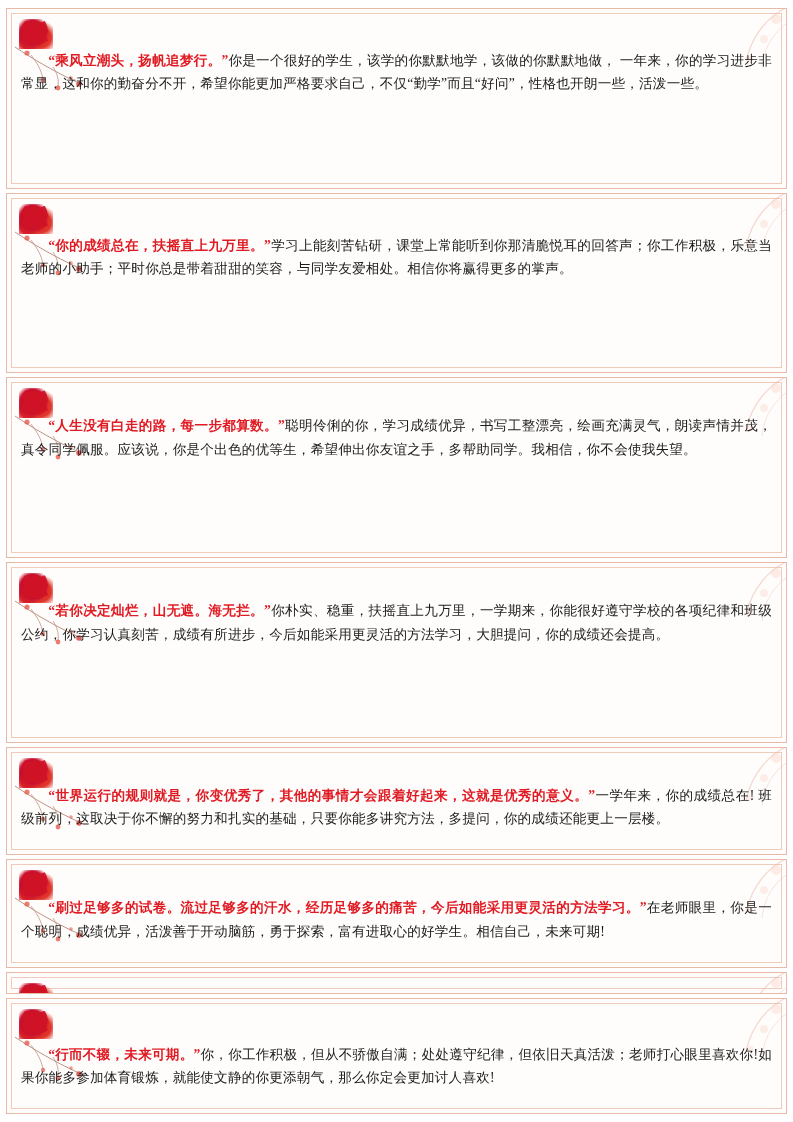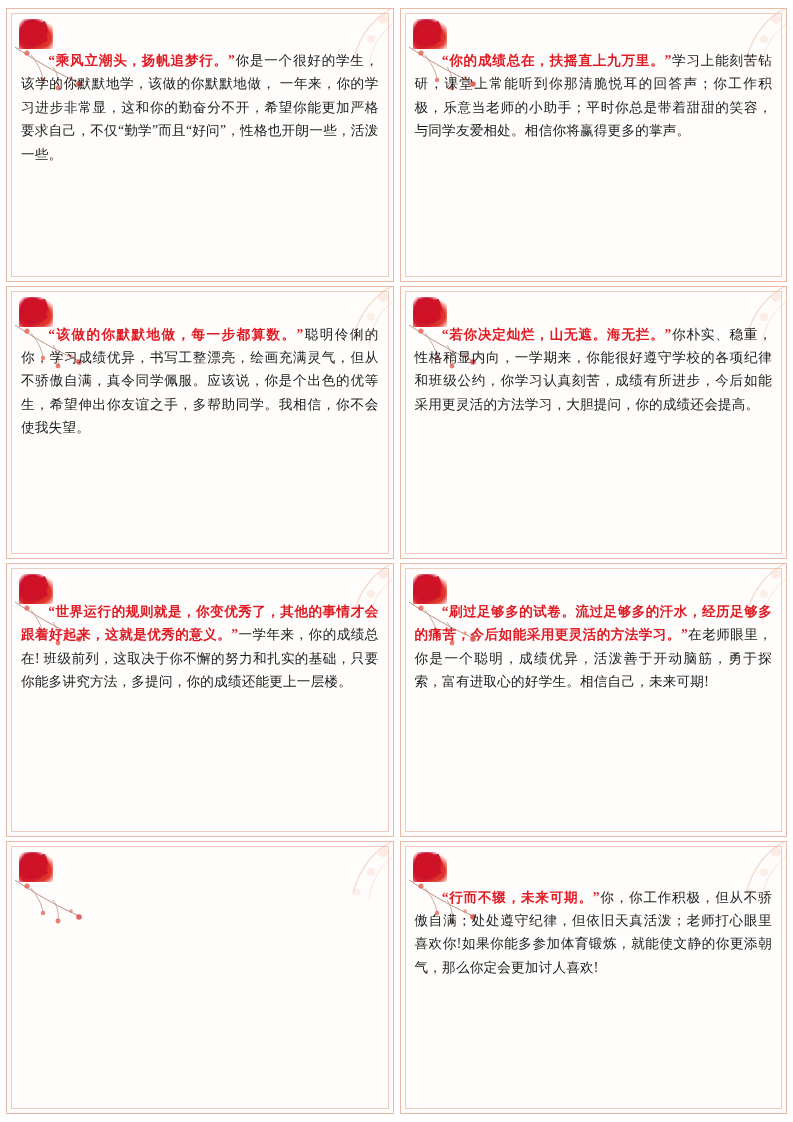"“乘风立潮头，扬帆追梦行。”你是一个很好的学生，该学的你默默地学，该做的你默默地" .page { grid-template-columns: 1fr 1fr -> 1fr }
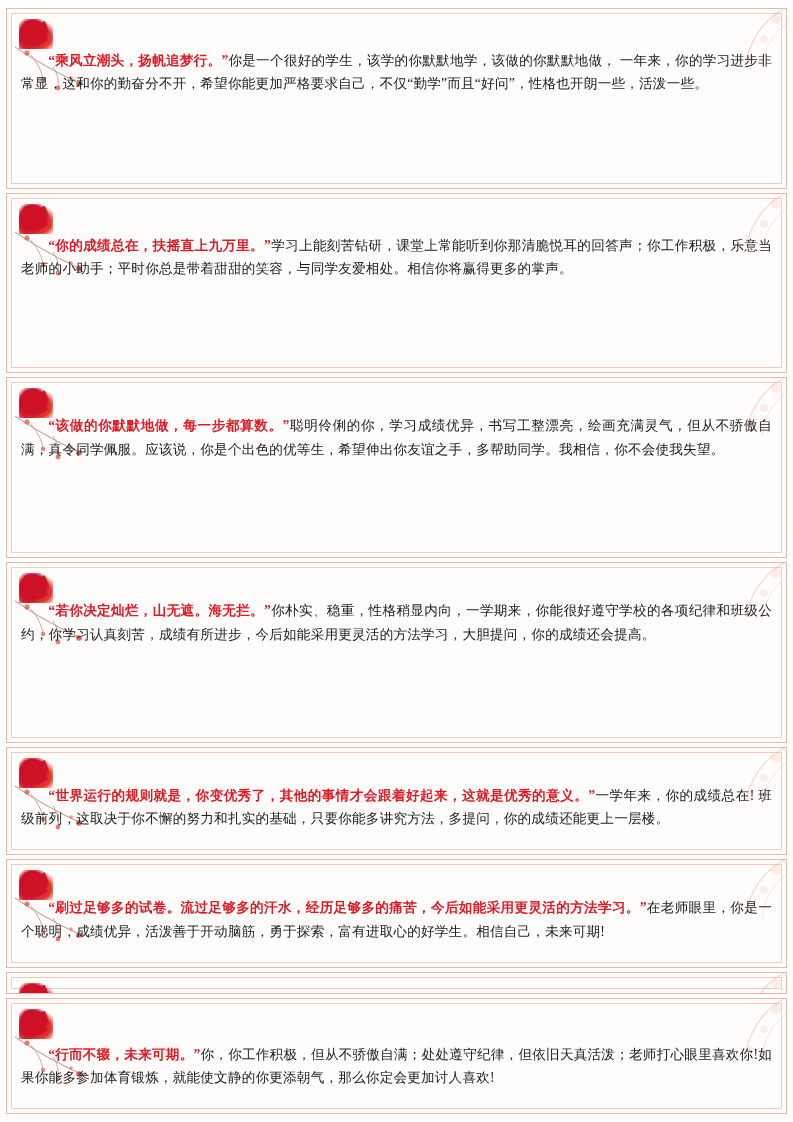"“该做的你默默地做，每一步都算数。”" span.quote { text: 该做的你默默地做 -> 人生没有白走的路 }
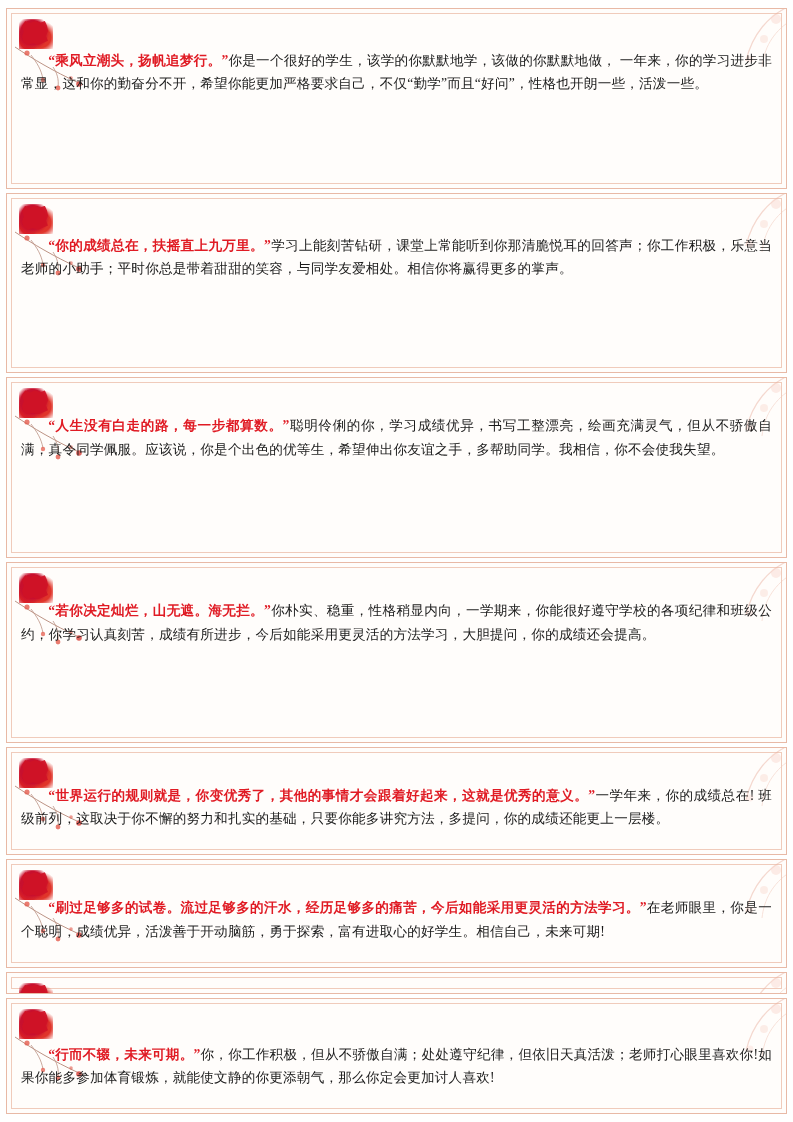"聪明伶俐的你，学习成绩优异，书写工整漂亮，绘画充满灵气，但从不骄傲自满，真令同学" span { text: 但从不骄傲自满 -> 朗读声情并茂 }
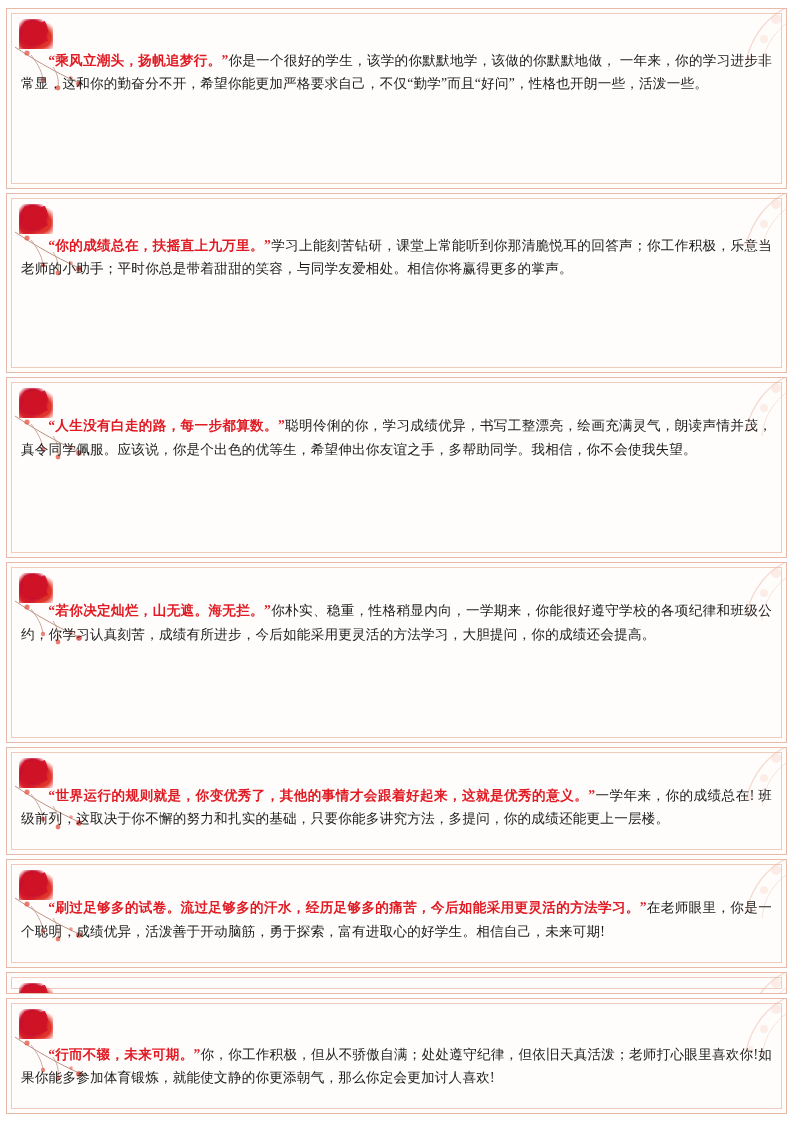"你朴实、稳重，性格稍显内向，一学期来，你能很好遵守学校的各项纪律和班级公约，你学" span { text: 性格稍显内向 -> 扶摇直上九万里 }
